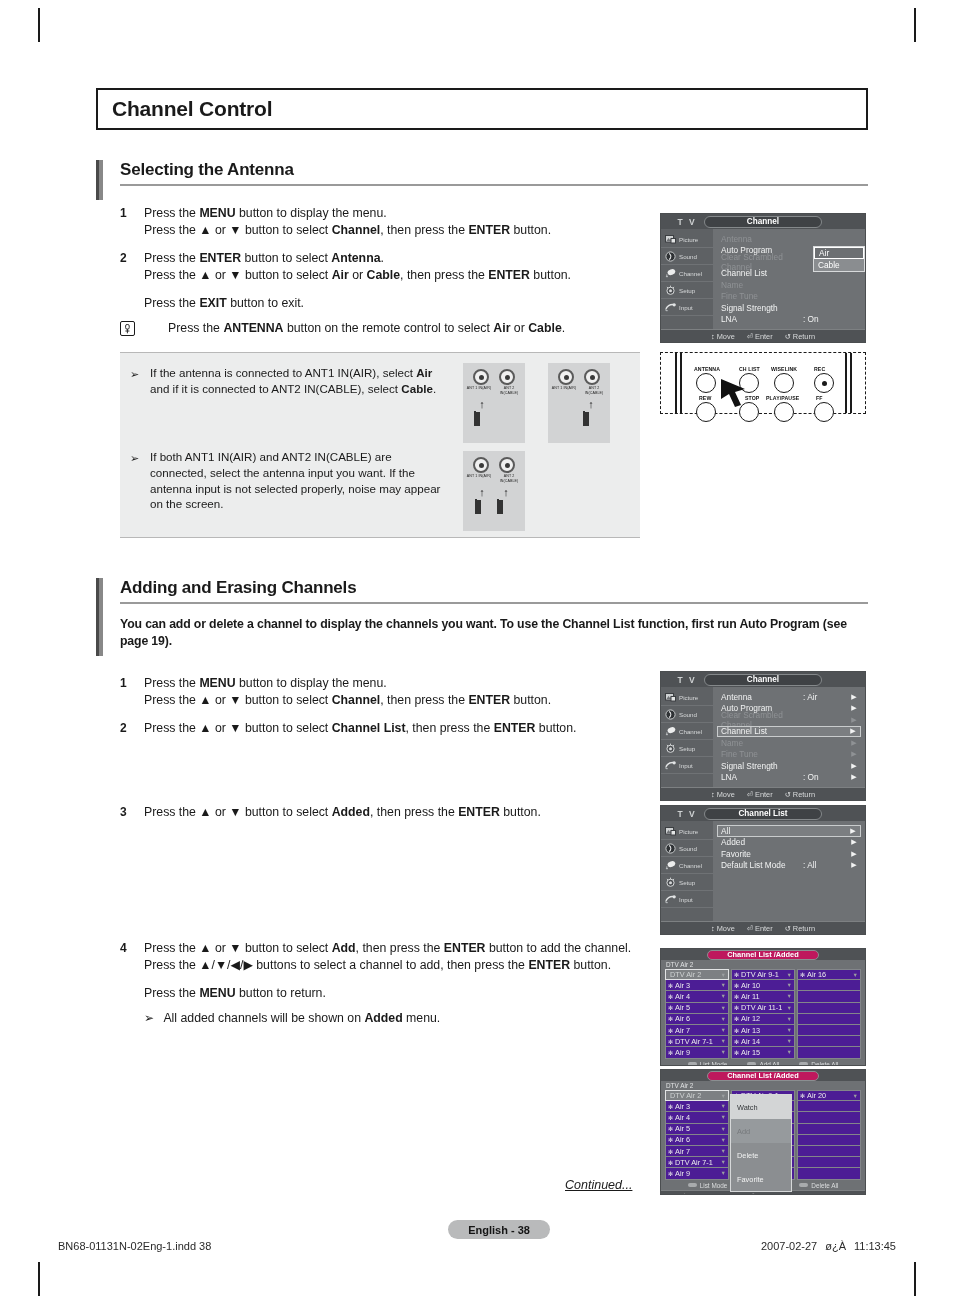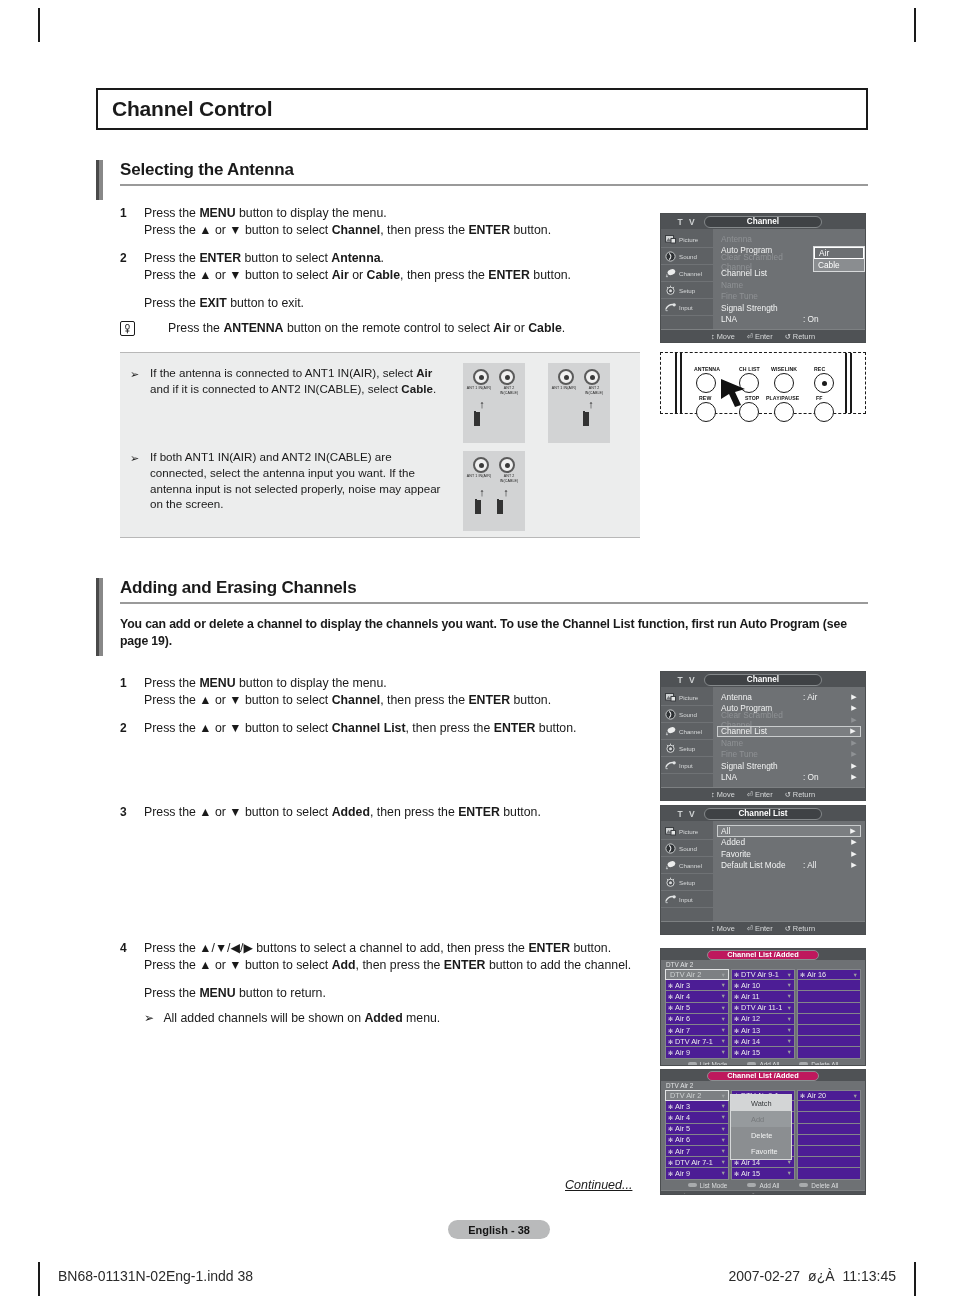"Press the ▲/▼/◀/▶ buttons to" div.step-line { order: before "Press the ▲ or ▼ button to select Add," -> after "Press the ▲ or ▼ button to select Add," }
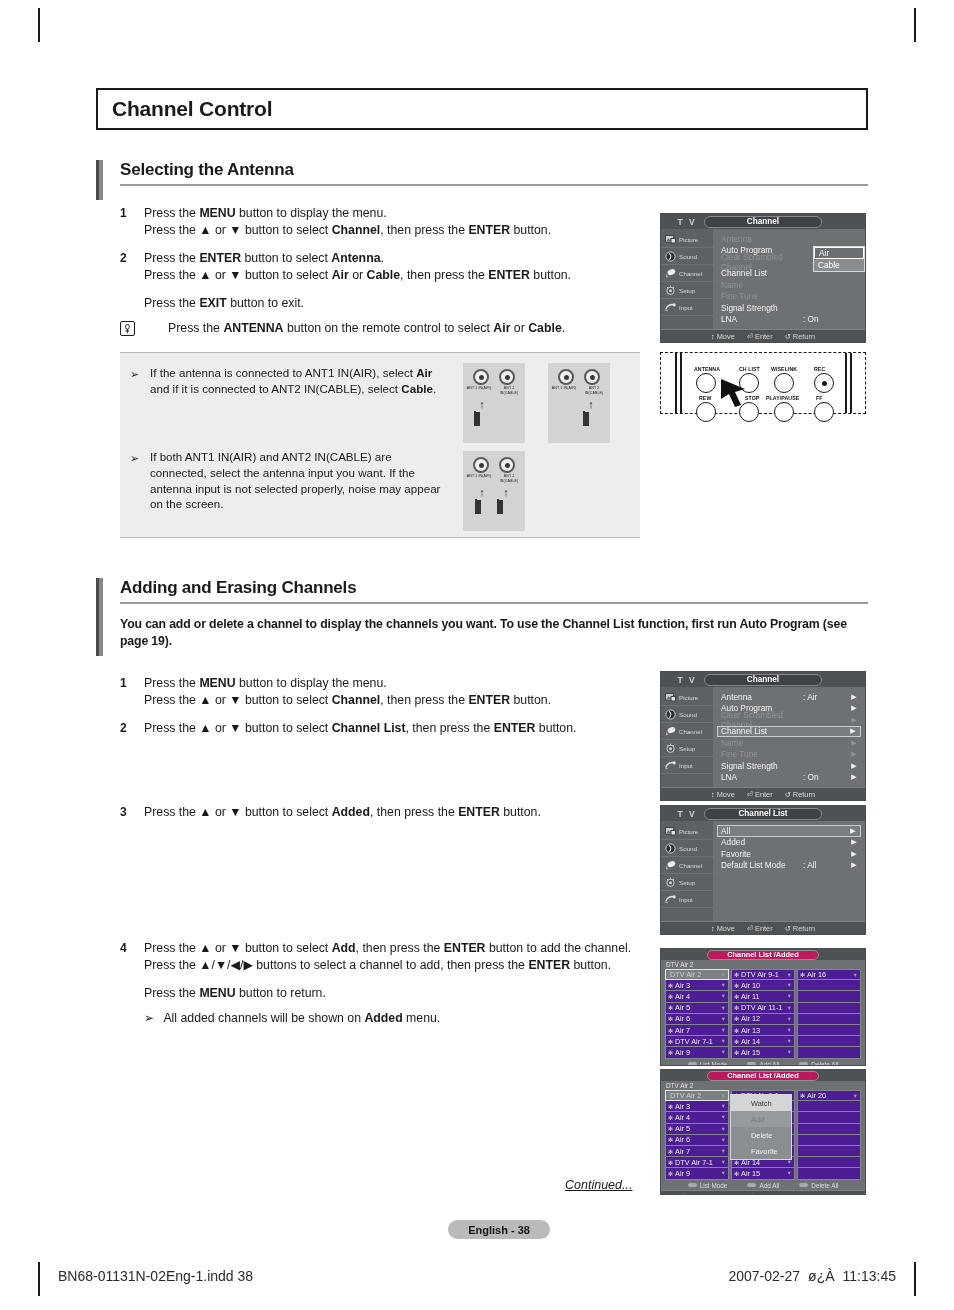"Watch" .ctx-item { height: 16px -> 24px; padding-left: 20px -> 6px }
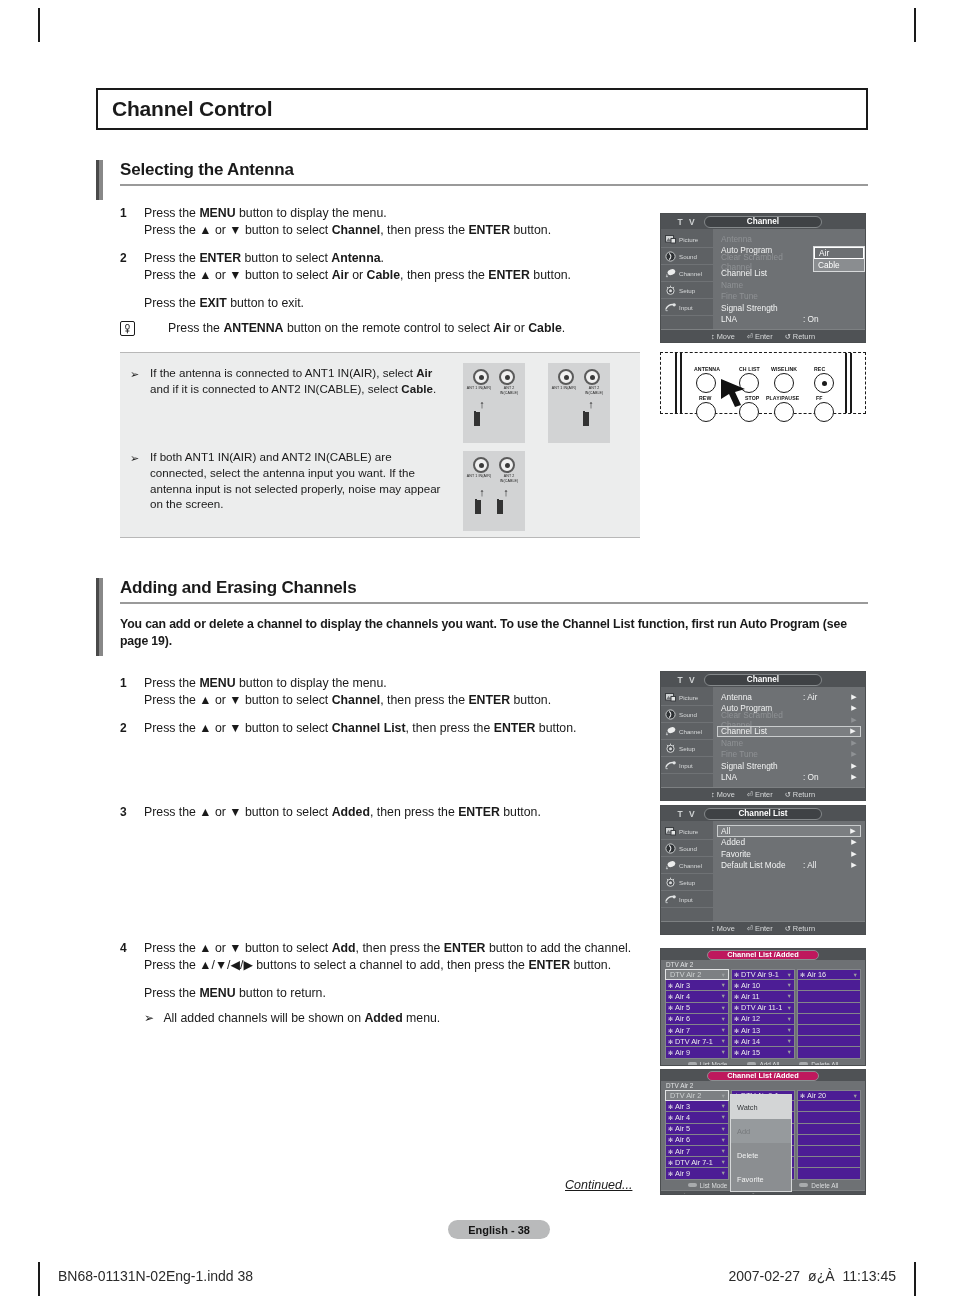"BN68-01131N-02Eng-1.indd 38" .print-footer { font-size: 14px -> 11px; top: 1268px -> 1240px }
